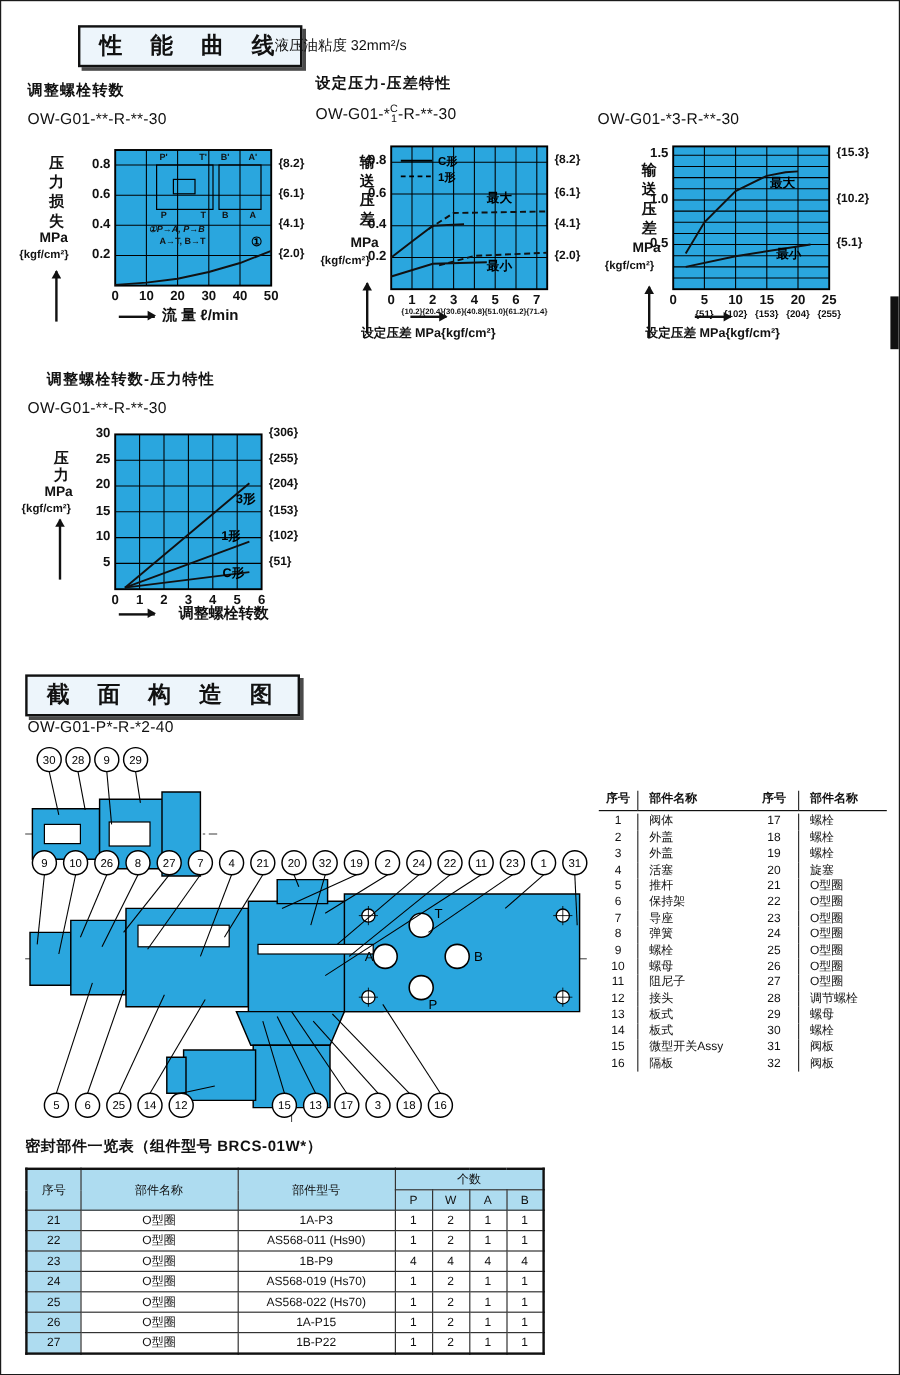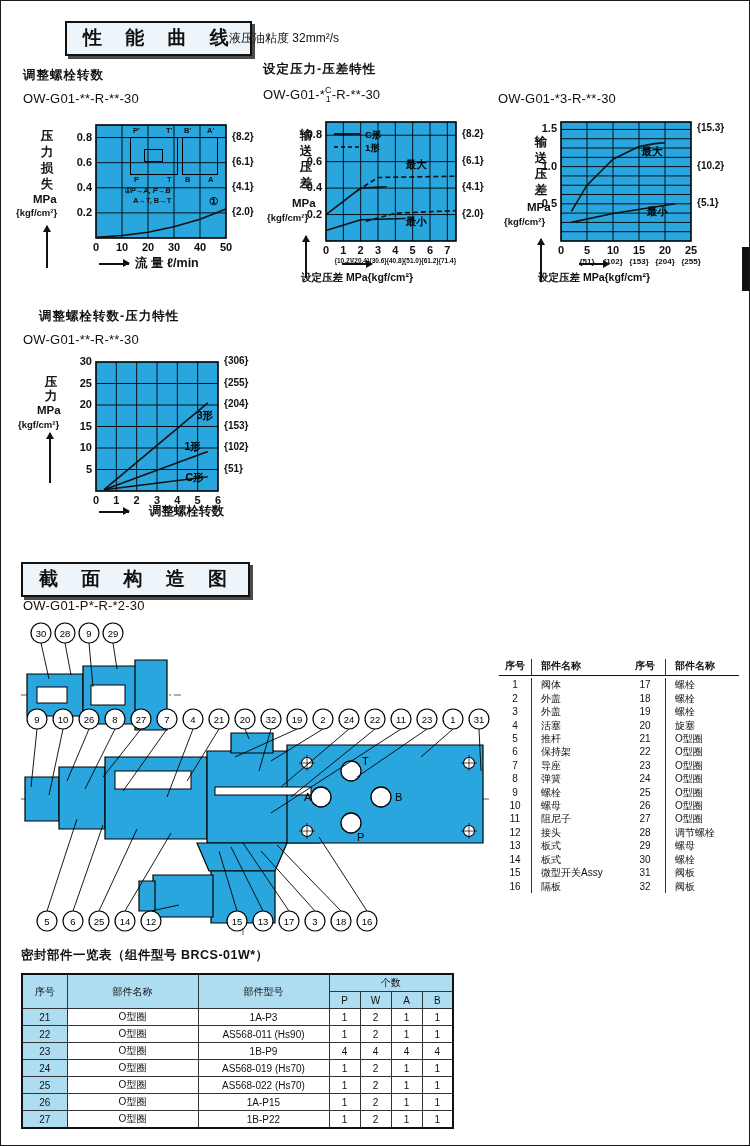"OW-G01-P*-R-*2-30" div.model { text: 2-30 -> 2-40 }
